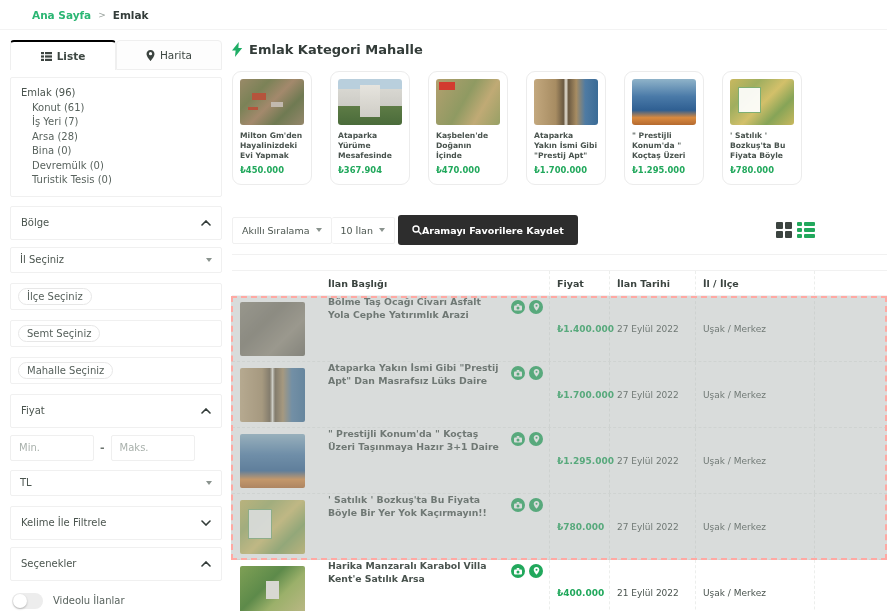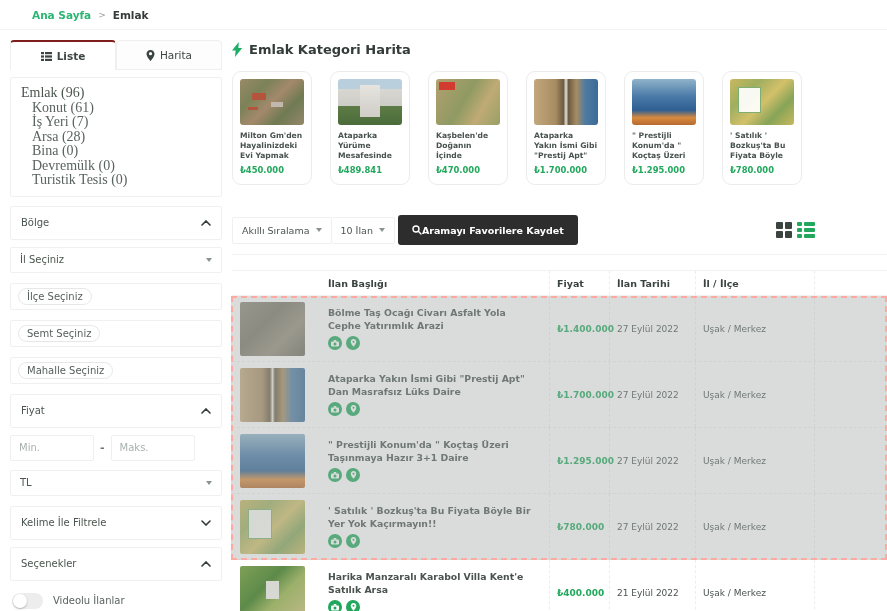"Liste" .tab.active { border-top: 2px solid #7f1d1d -> 2px solid #000000 }
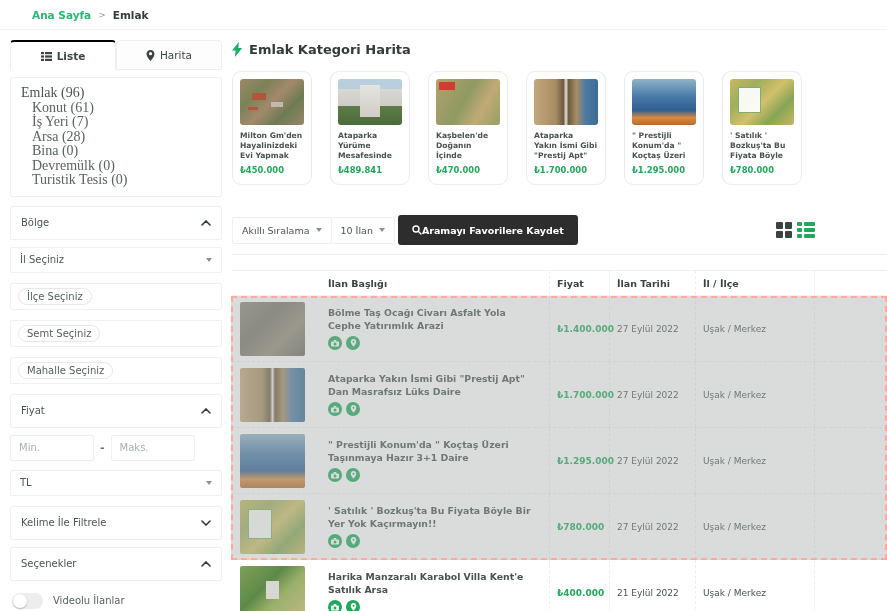"Emlak Kategori Harita" span { text: Harita -> Mahalle }
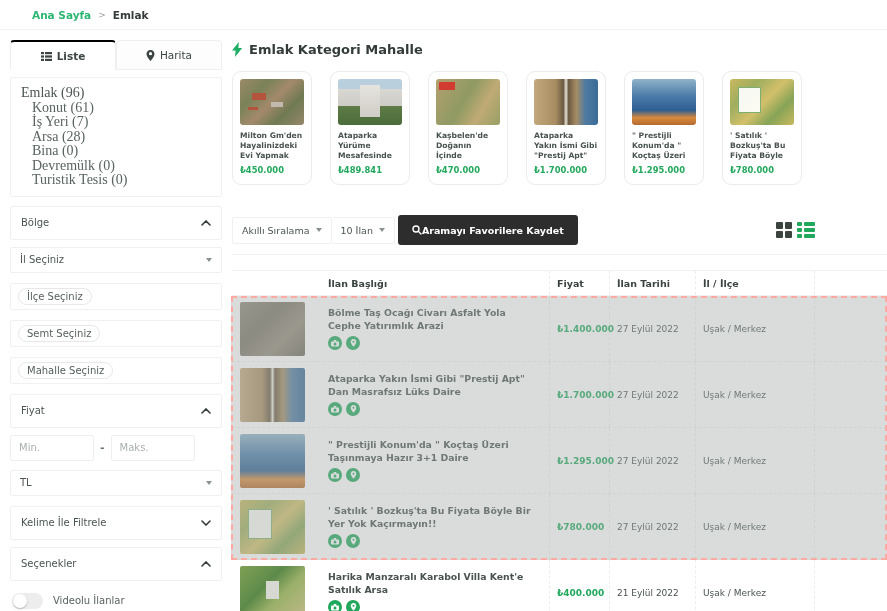"Emlak (96)" .cat-item { font-family: Liberation Serif, serif -> none; font-size: 14px -> 10px }
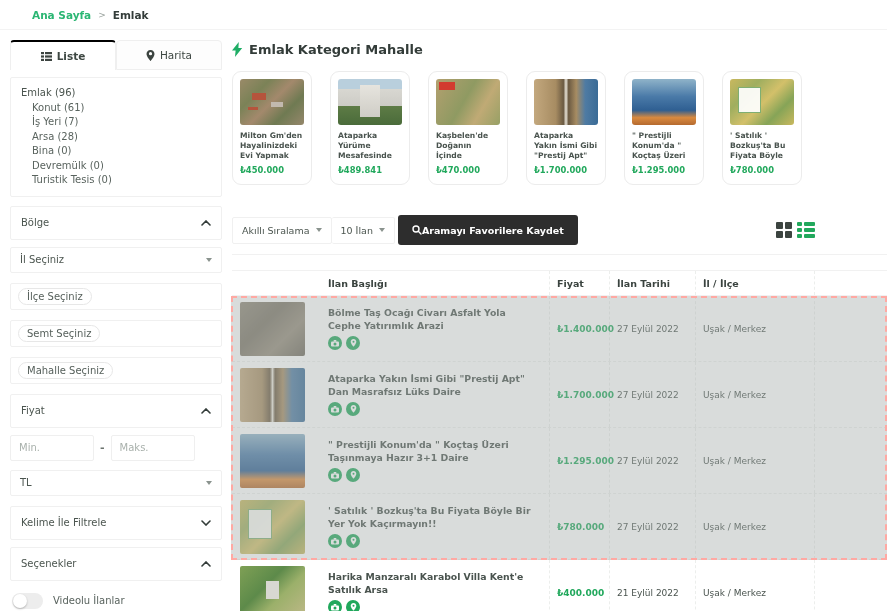"₺489.841" div.card-price { text: 489.841 -> 367.904 }
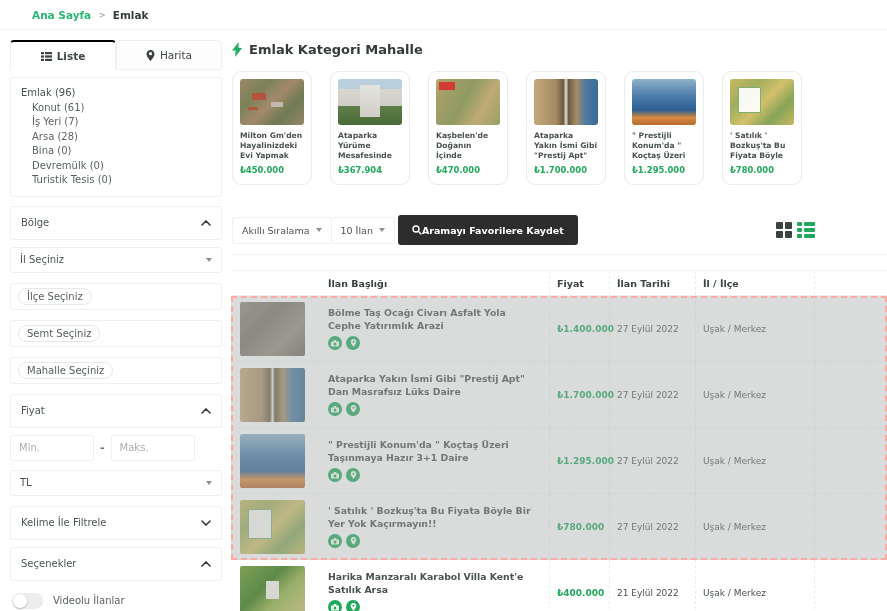"Bölme Taş Ocağı Civarı Asfalt" .title-cell { flex-direction: column -> row }
